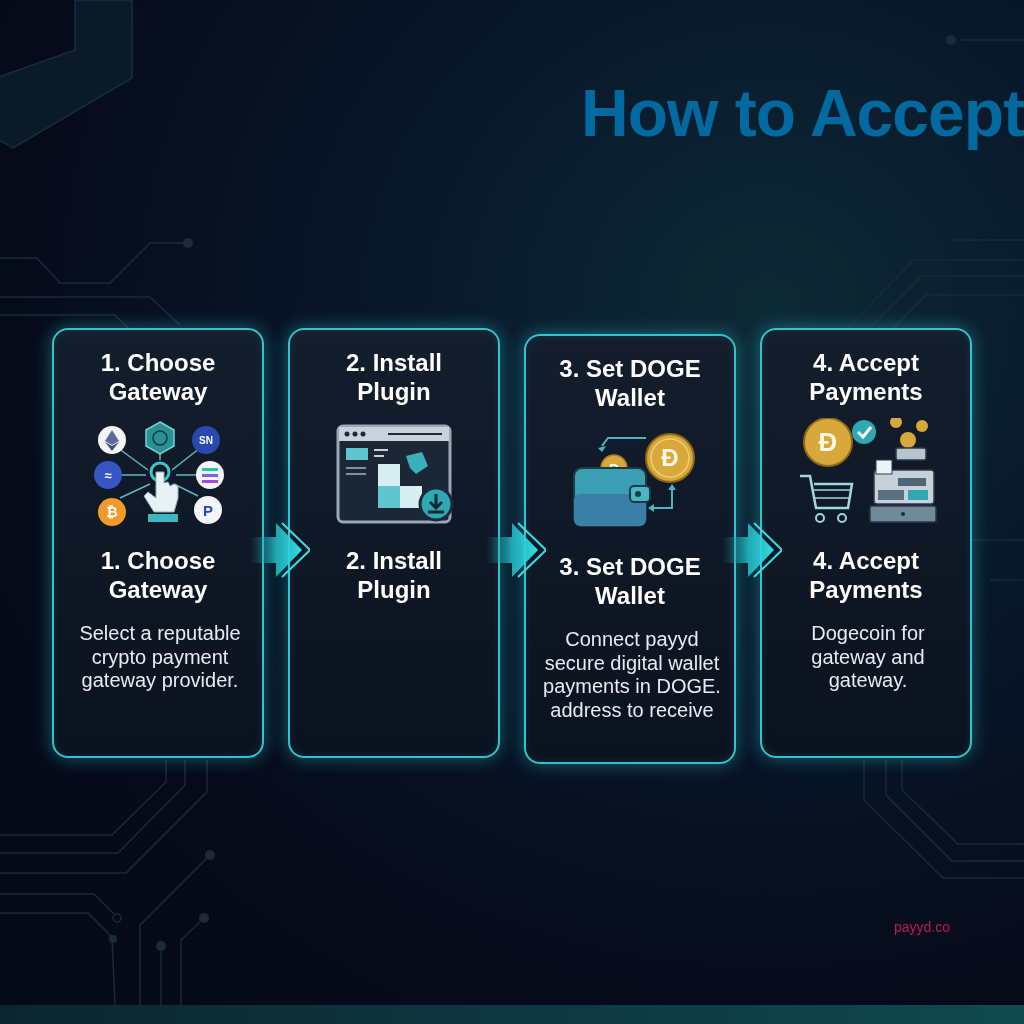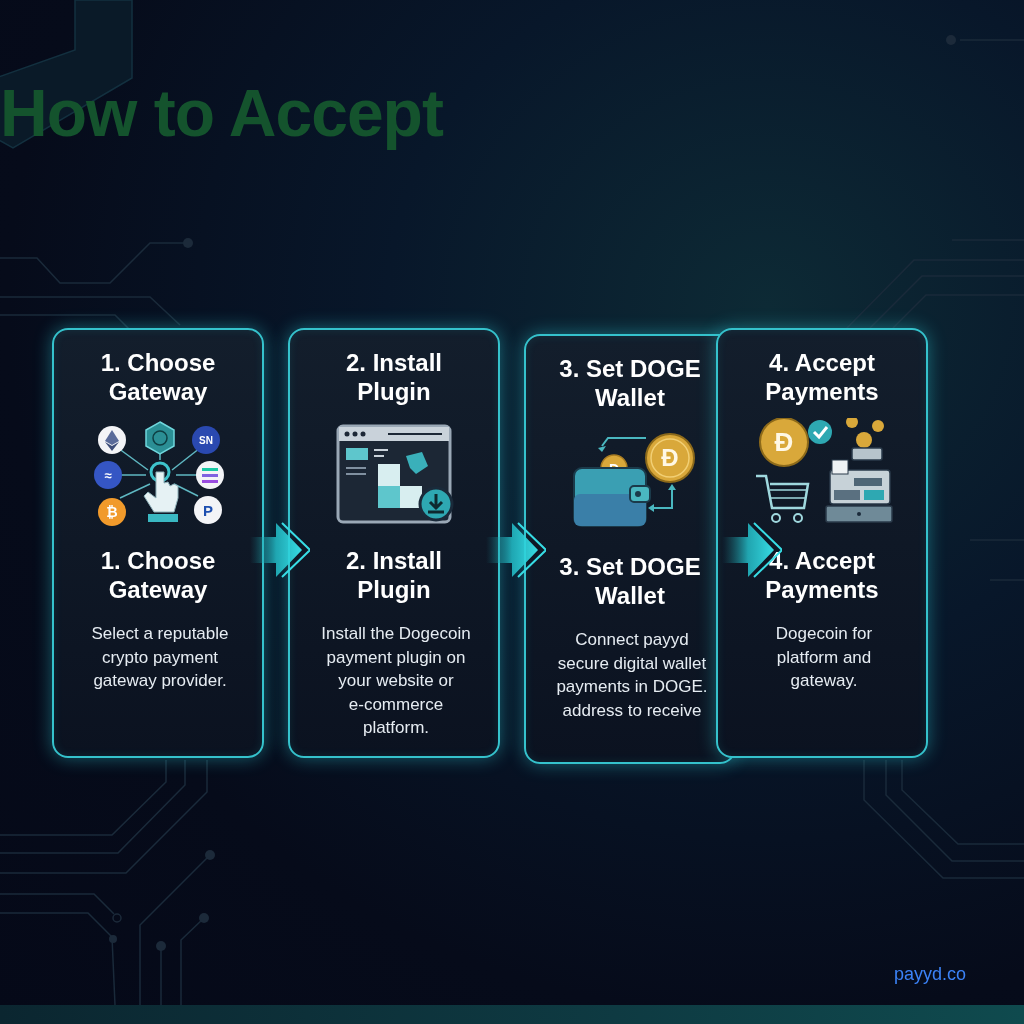"How to Accept" .title { color: #14532d -> #0369a1; text-align: left -> right }
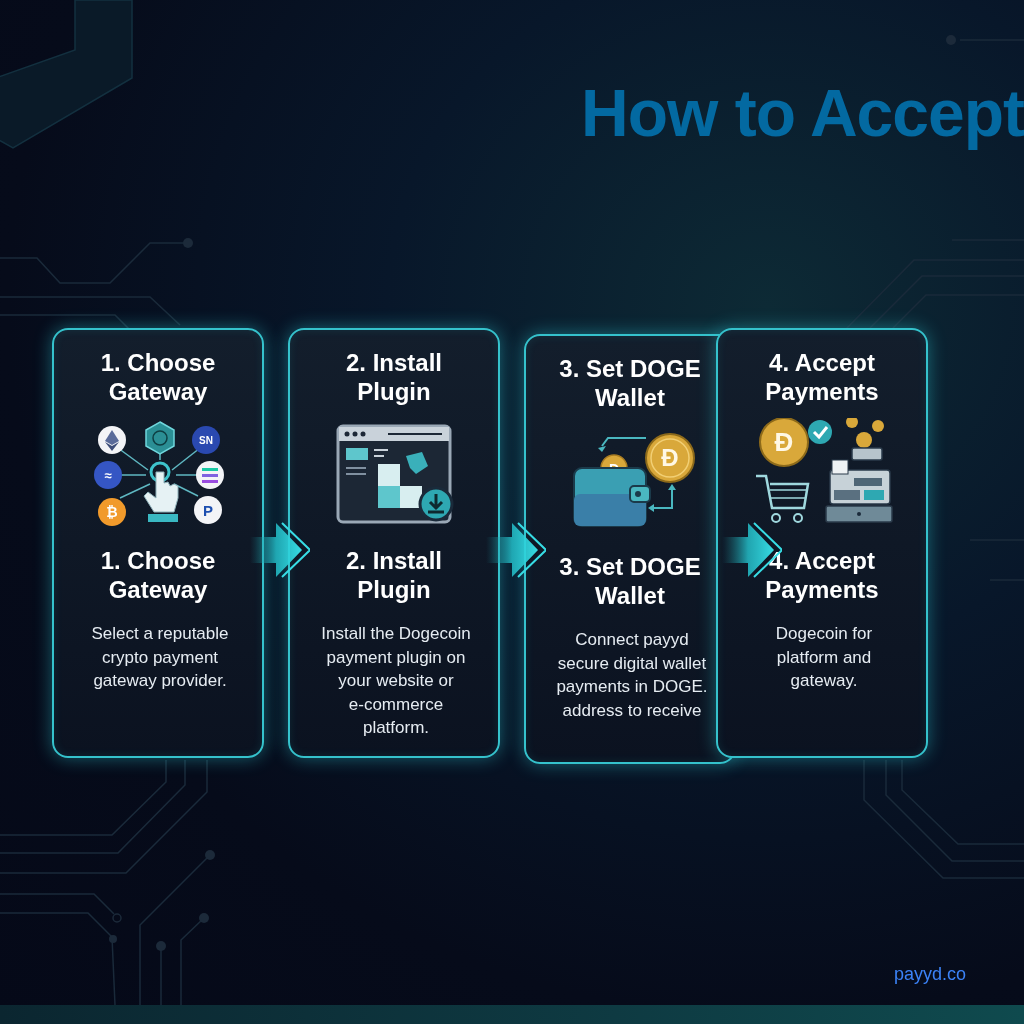"4. Accept" div.card { left: 716px -> 760px }
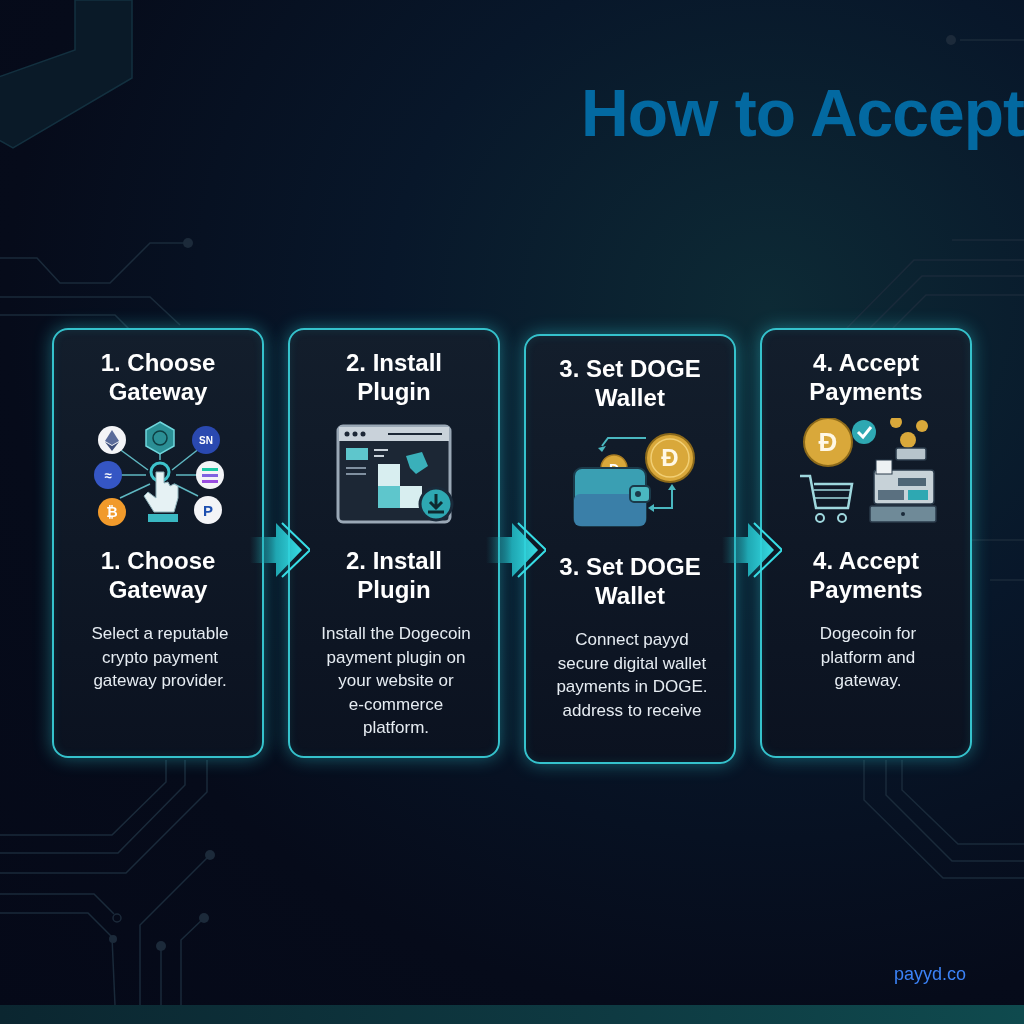"Select a reputable" .card-desc { font-size: 17px -> 20px }
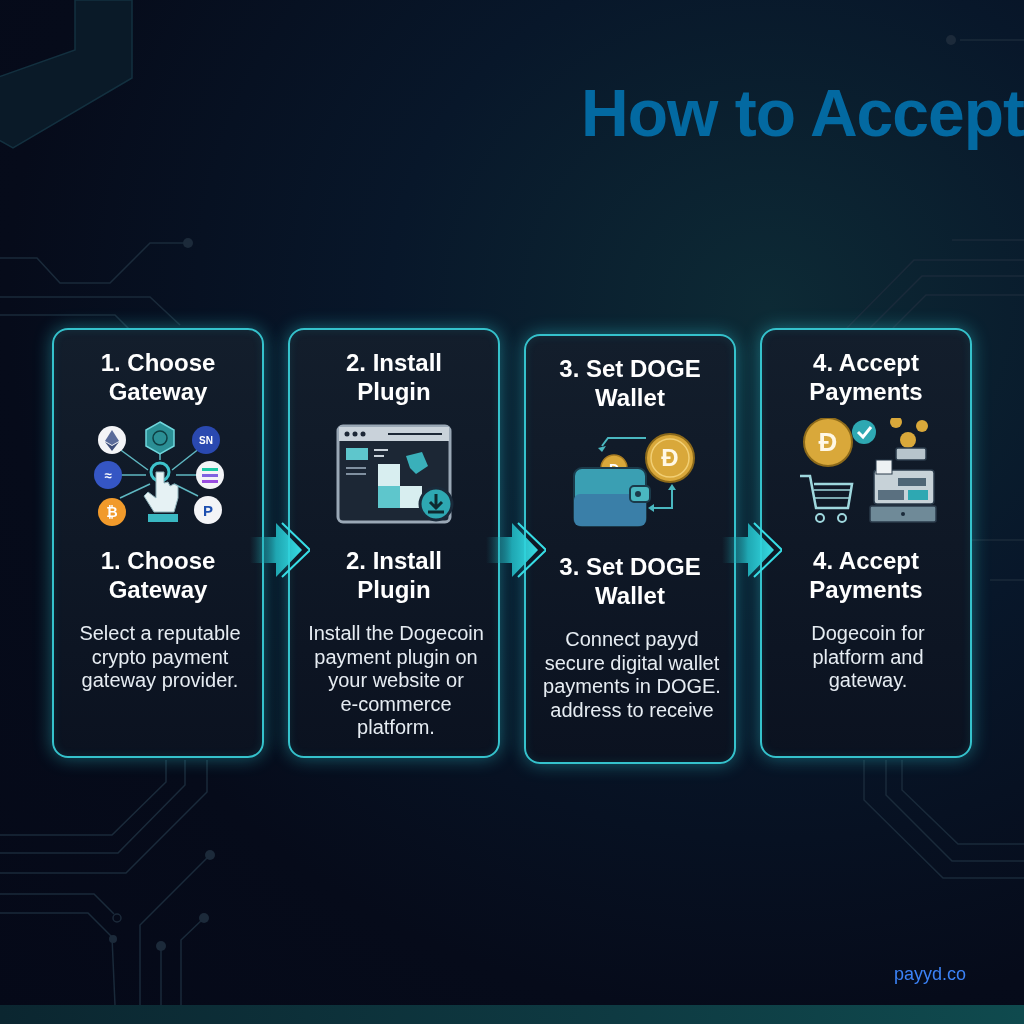"Install the Dogecoin" div.card-desc { html: <div> <span>Install the Dogecoin</span> <span>payment plugin on</span> <span>your website or</span> <span>e-commerce</span> <span>platform.</span> </div> -> none }
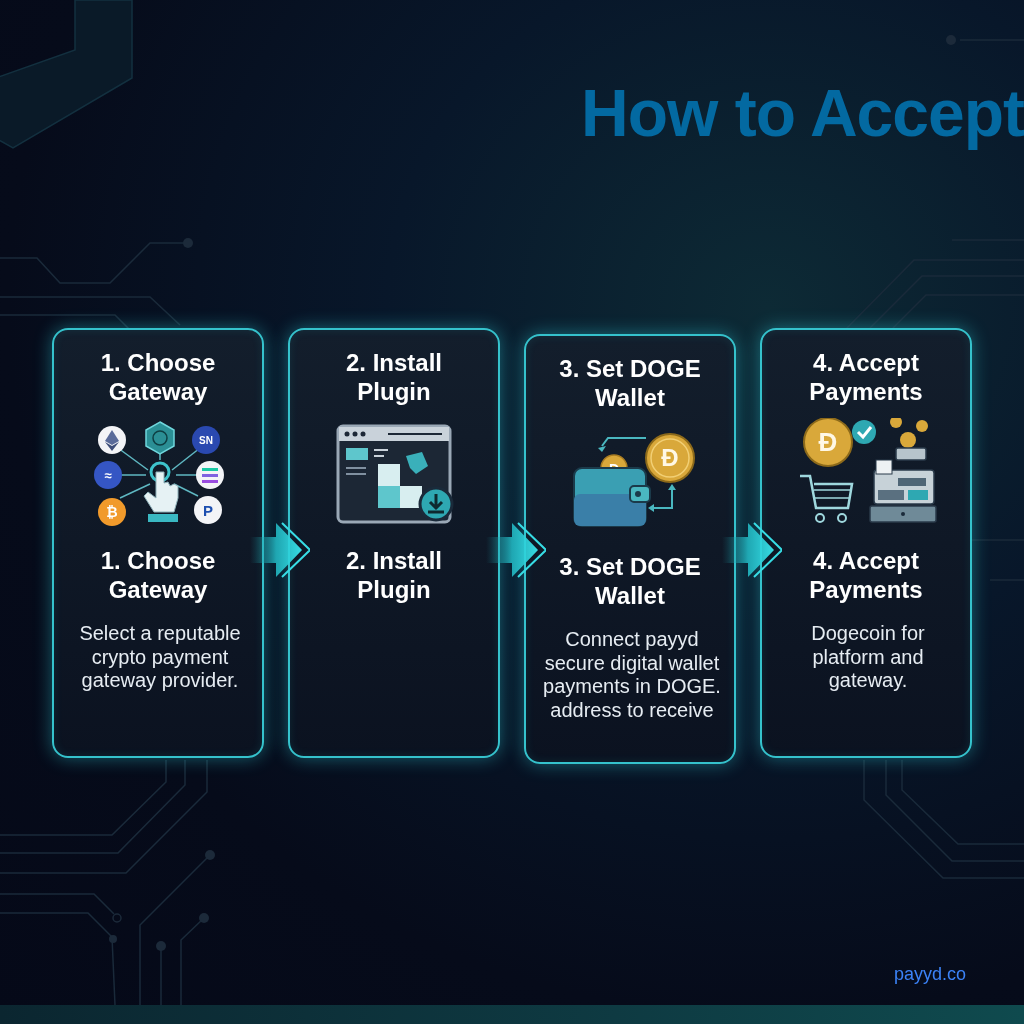"platform and" span { text: platform -> gateway }
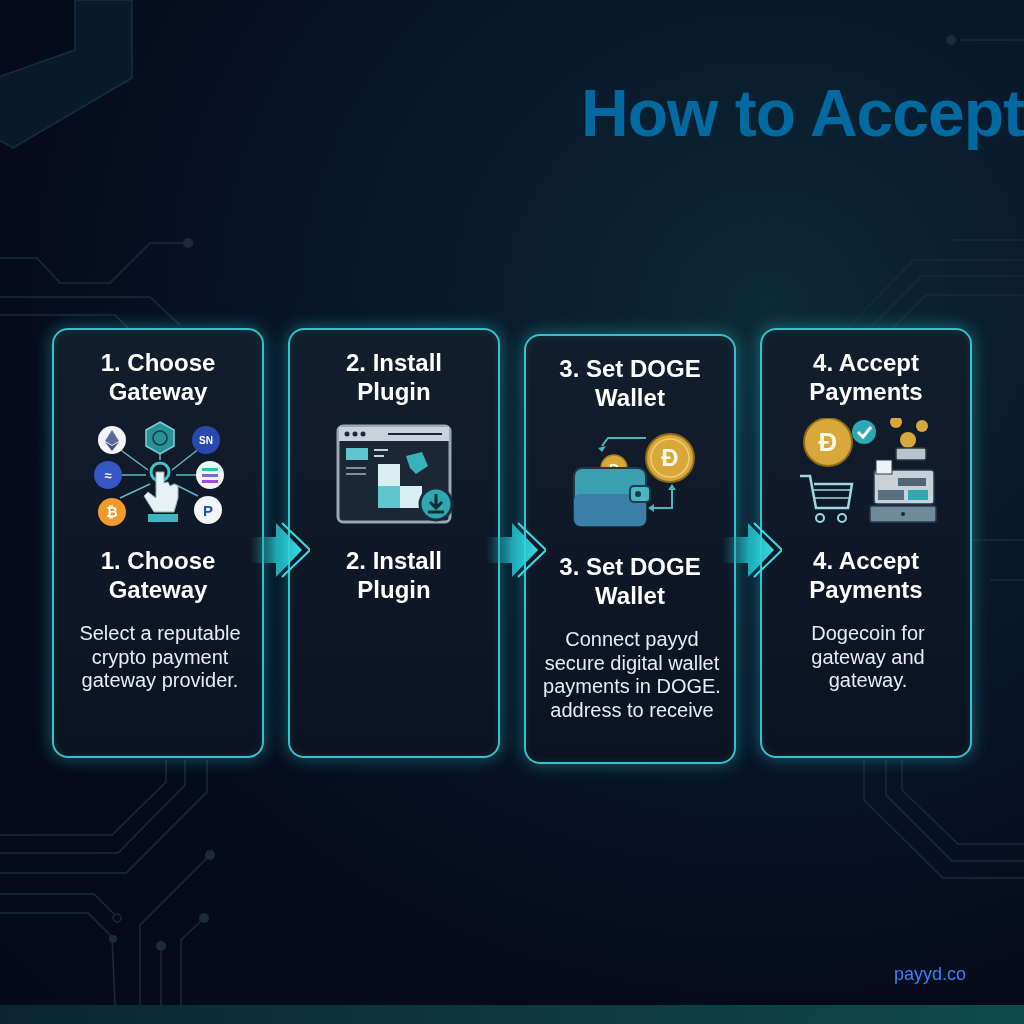"payyd.co" .watermark { color: #3b82f6 -> #be185d; font-size: 18px -> 14px; top: 964px -> 919px }
